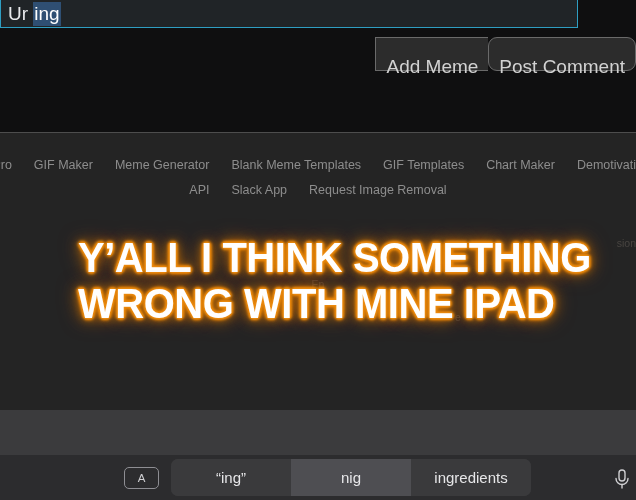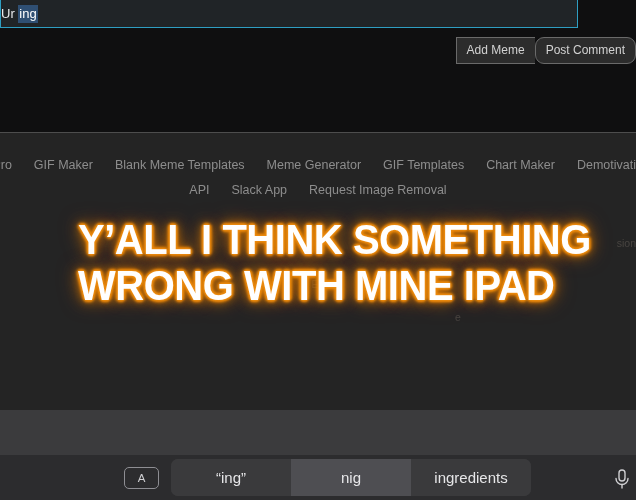"Ur ing" .comment-input { font-size: 13px -> 19px; padding-left: none -> 7px }
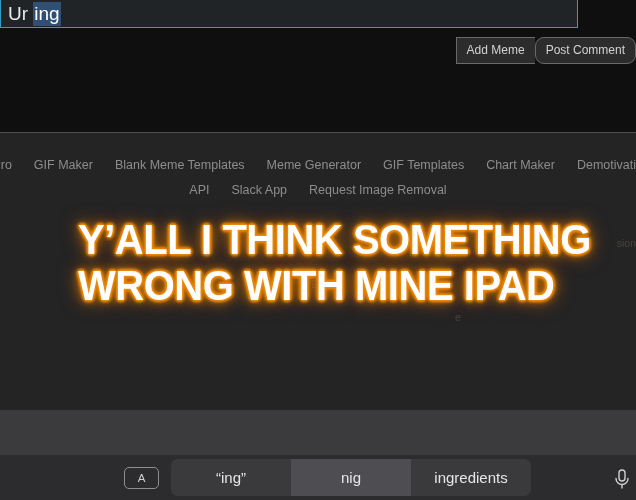"Add Meme" .cbtn { font-size: 12px -> 19px; padding: 0 10px -> 16px 10px }
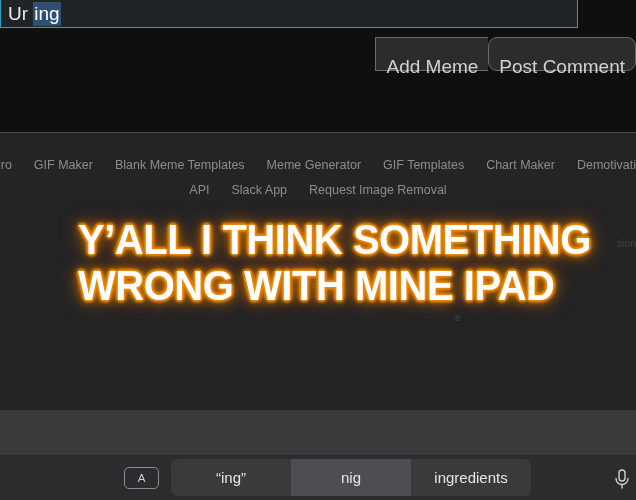"Blank Meme Templates" span.nav-link { order: before "Meme Generator" -> after "Meme Generator" }
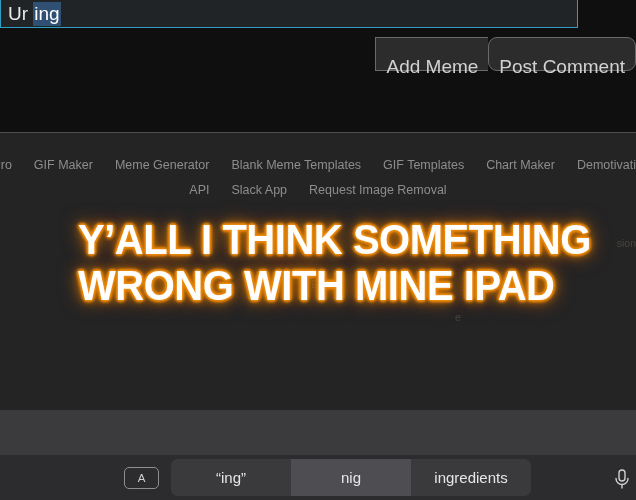"Y’ALL I THINK SOMETHING" .meme-caption { top: 216px -> 234px }
